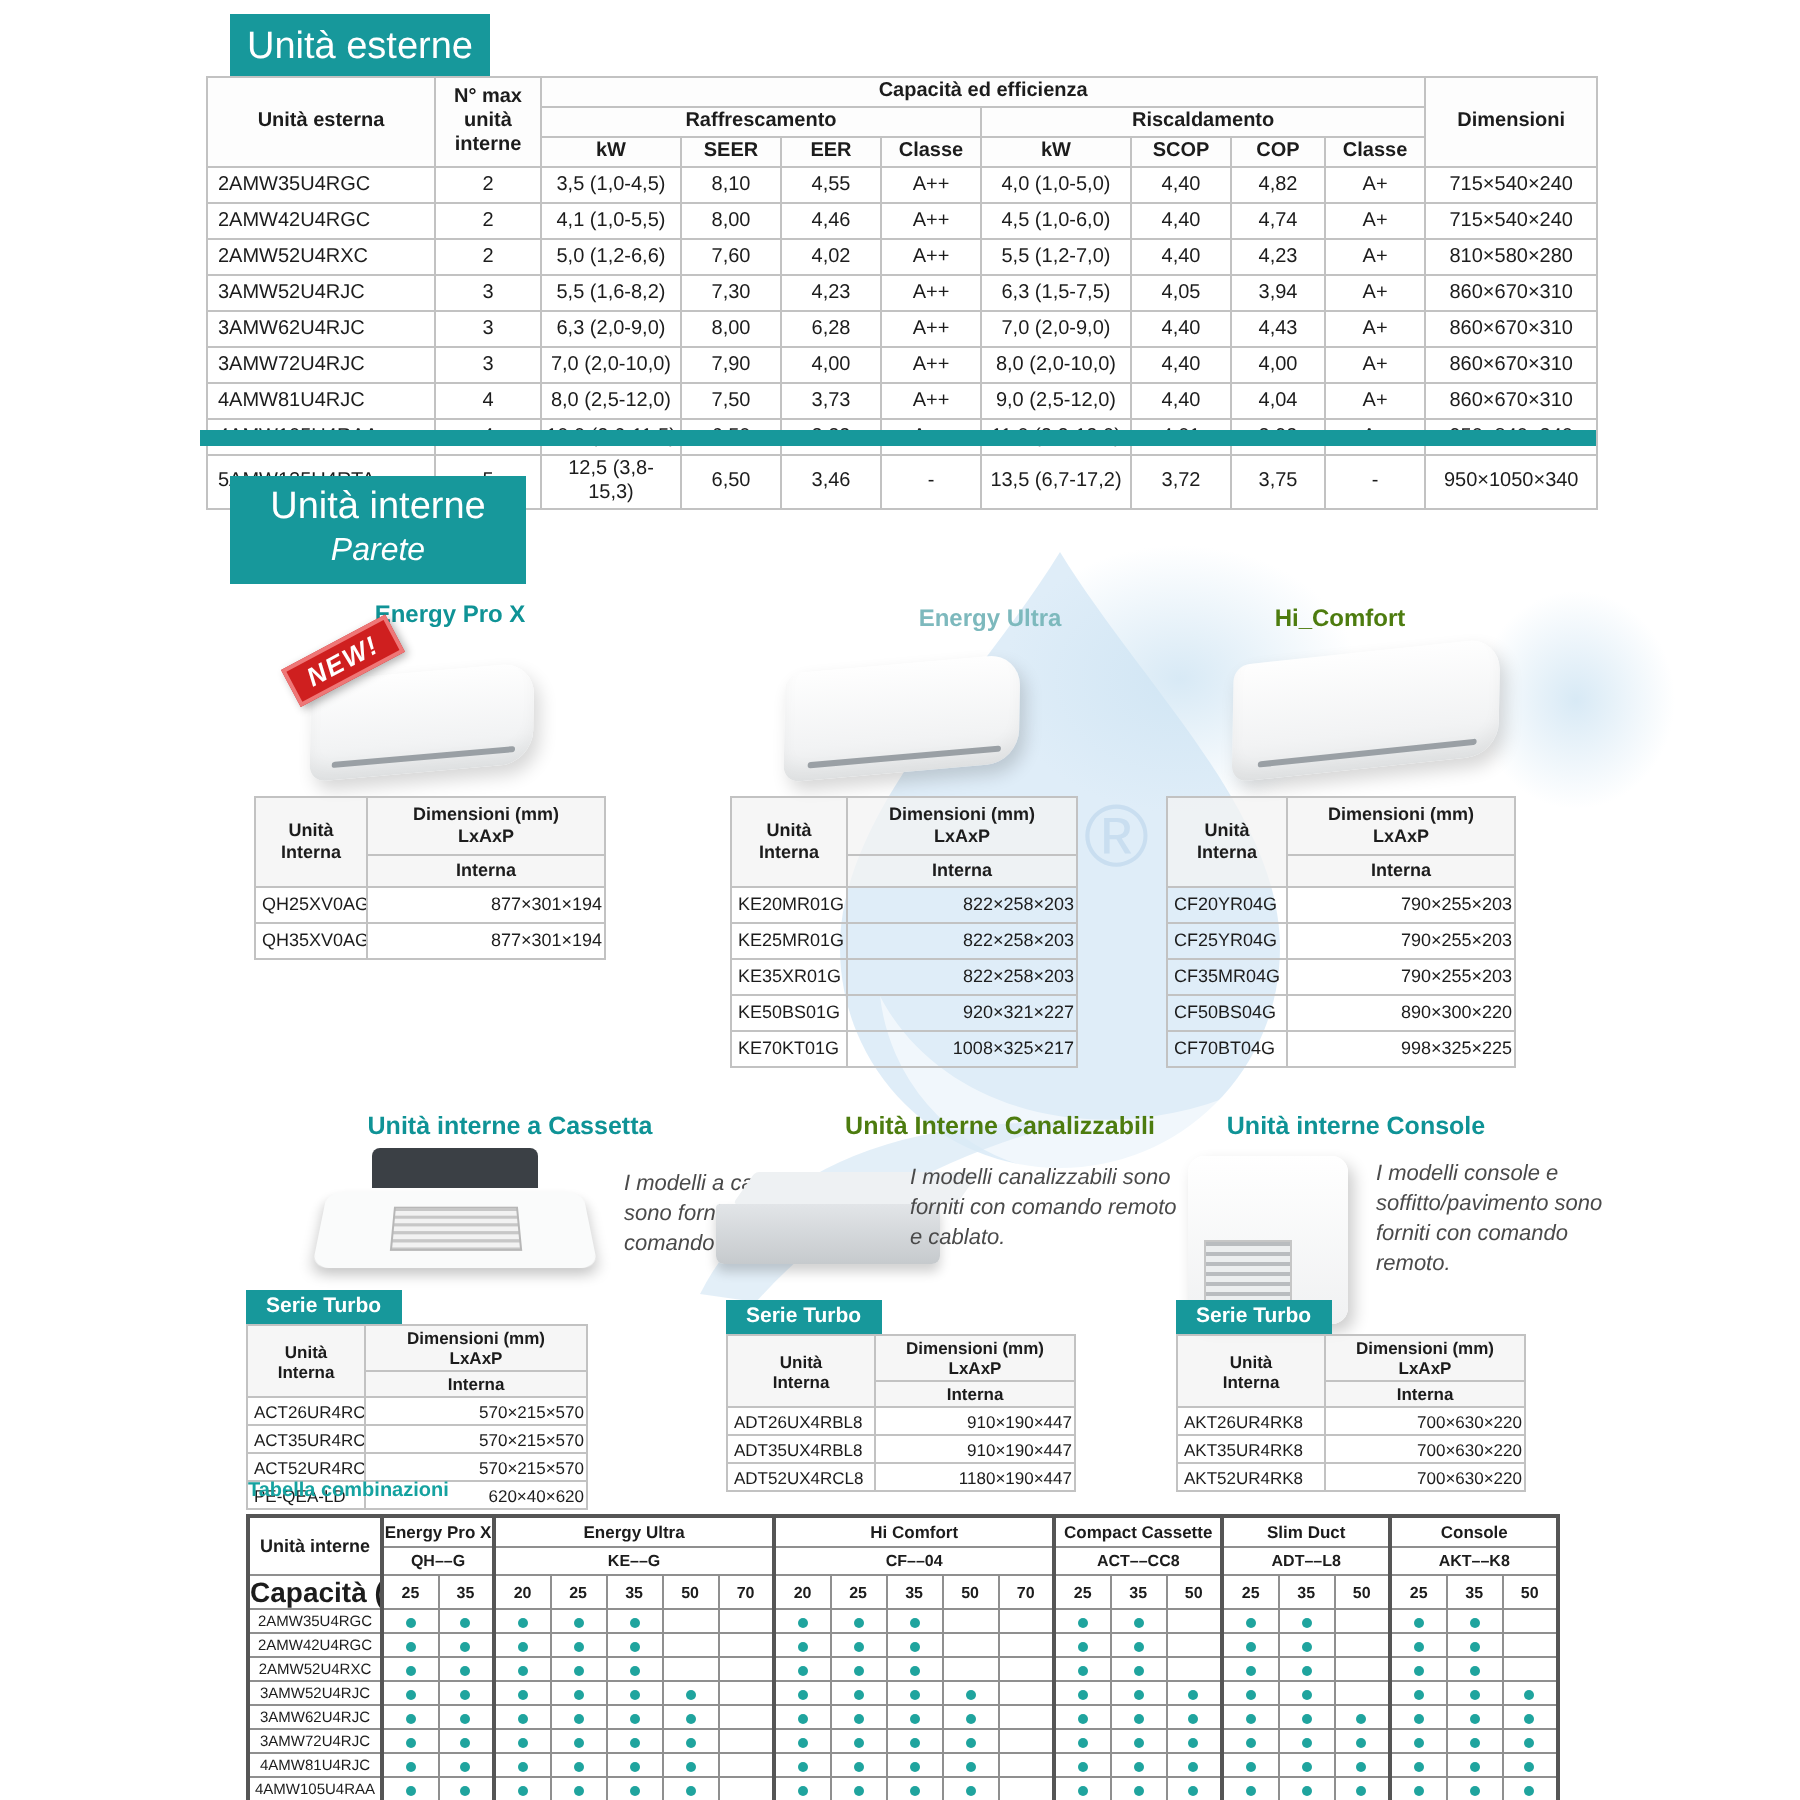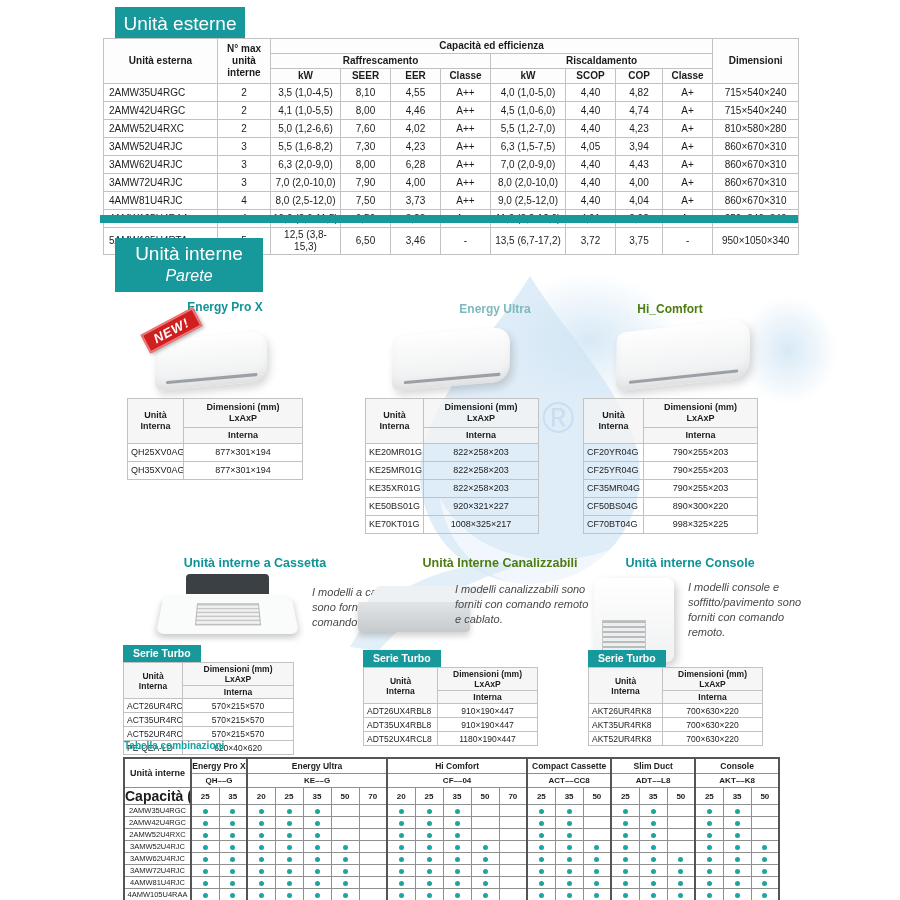"877×301×194" .mini tbody td { text-align: none -> right }
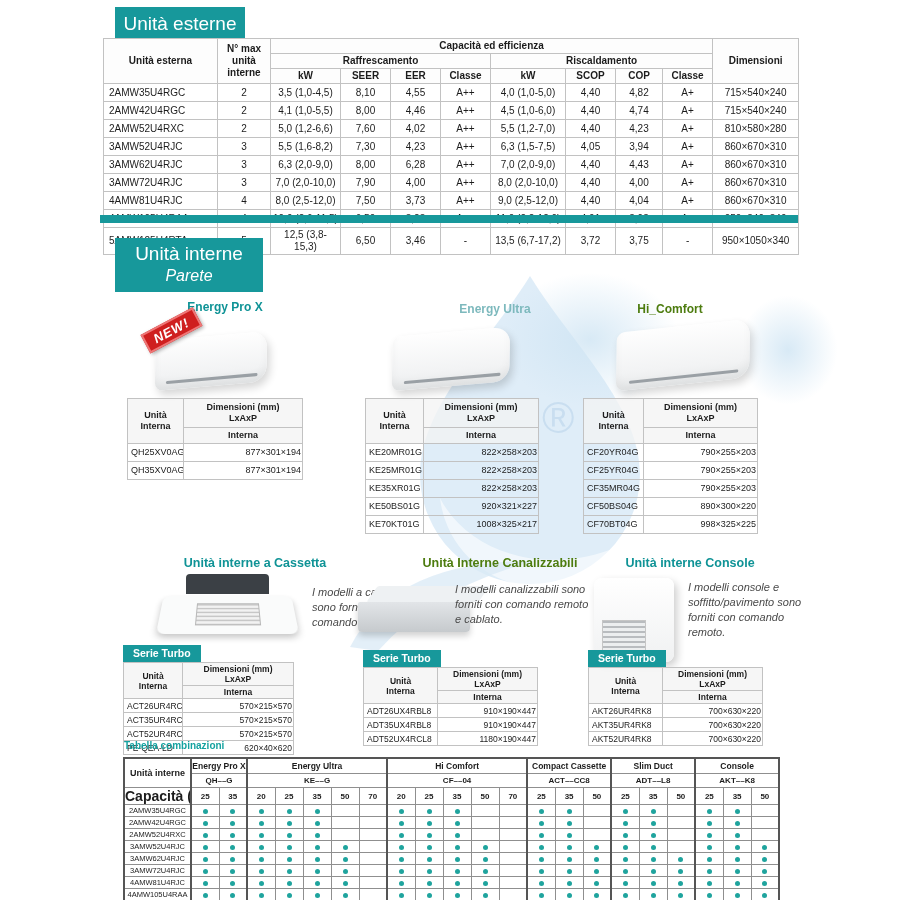"Unità interne Console" div.abs { left: 565px -> 553px }
